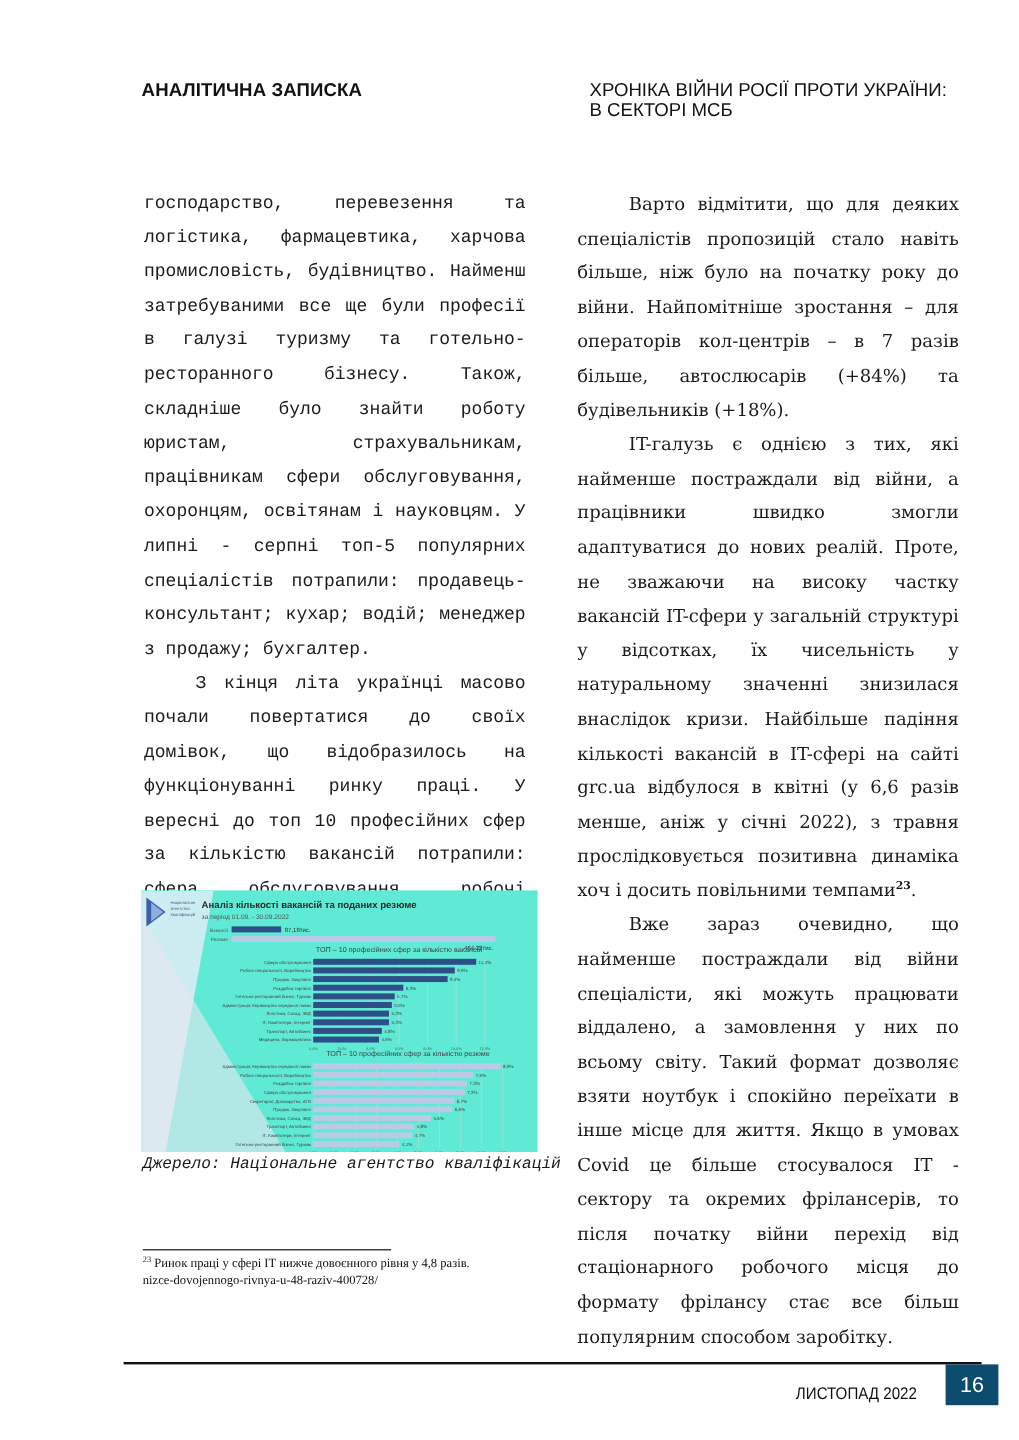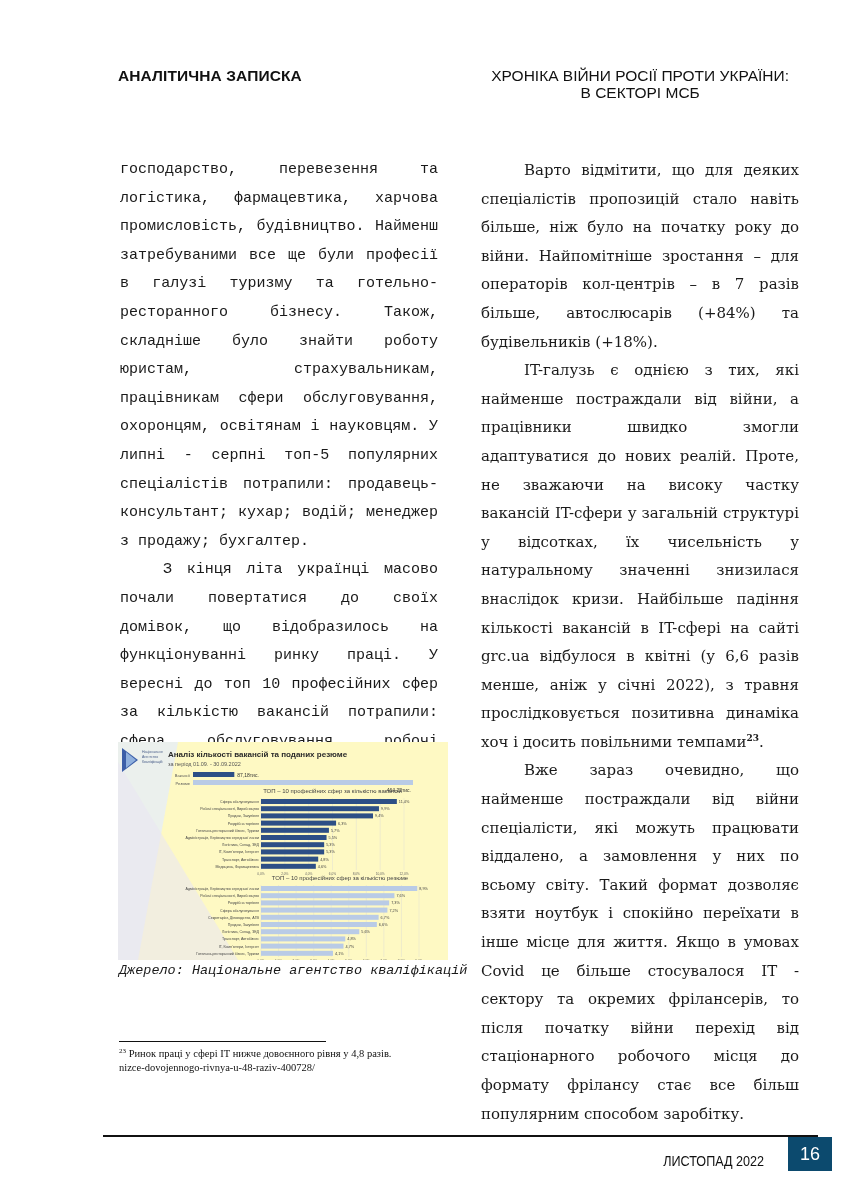"ХРОНІКА ВІЙНИ РОСІЇ ПРОТИ УКРАЇНИ:" .hdr-right { text-align: center -> left }
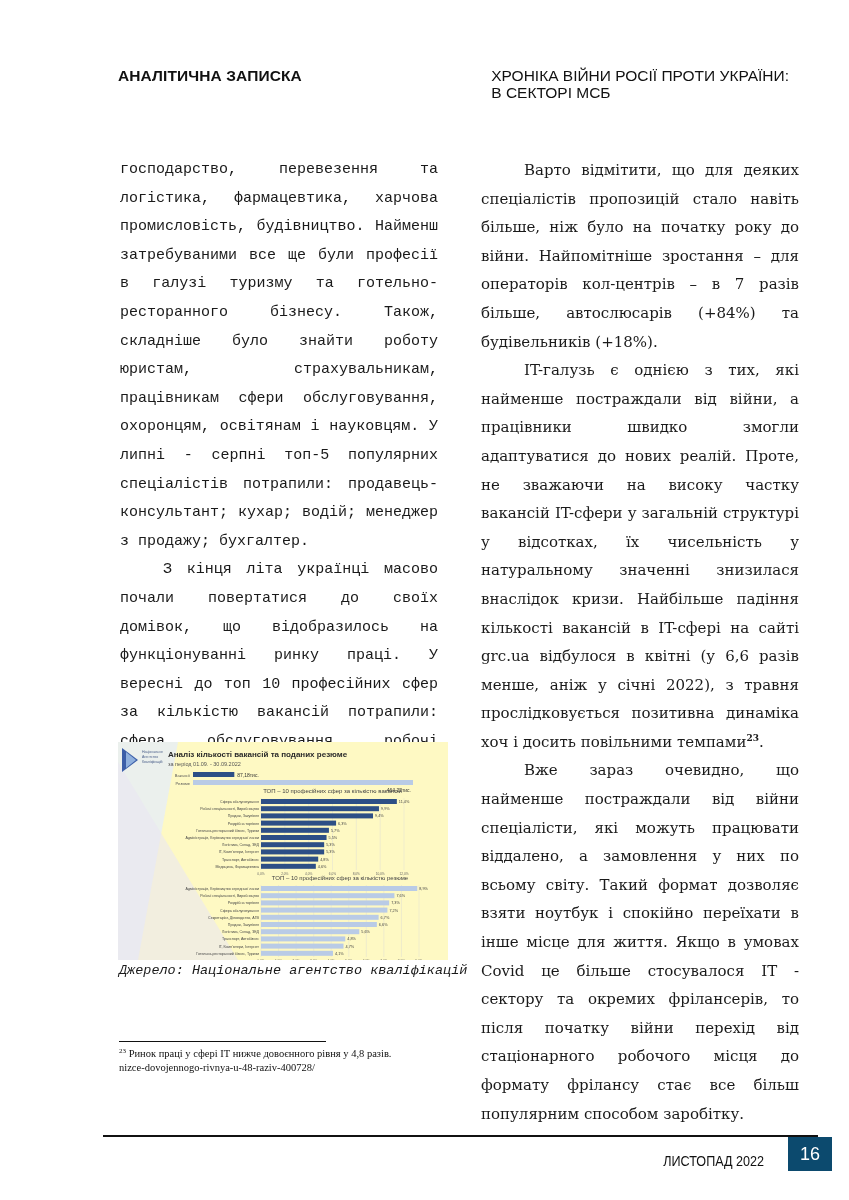"Аналіз кількості вакансій та поданих" .figure { background: #fef9c3 -> #5eead4 }
